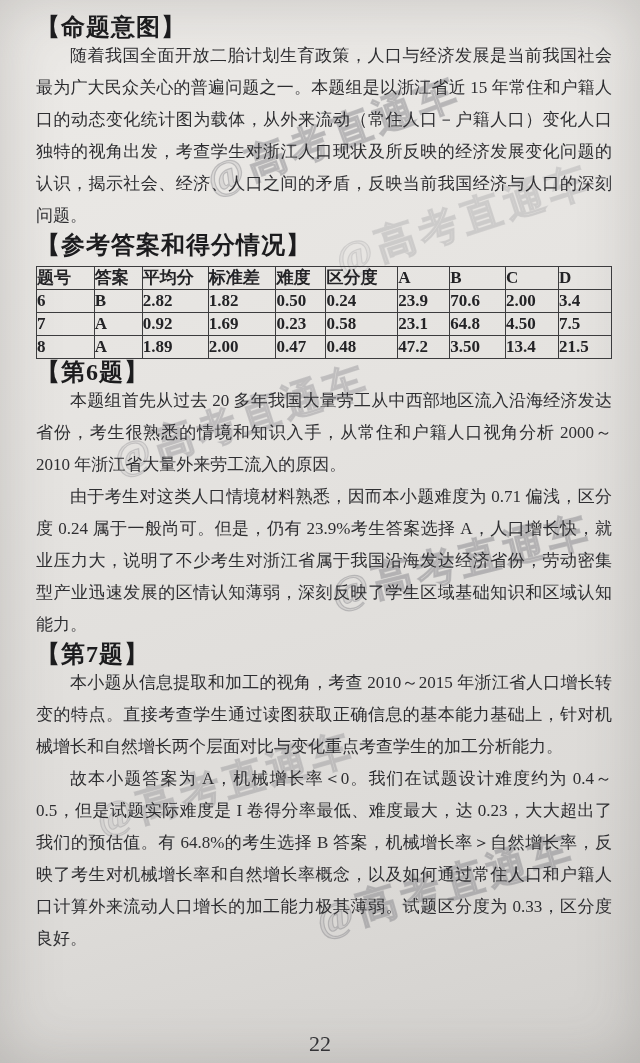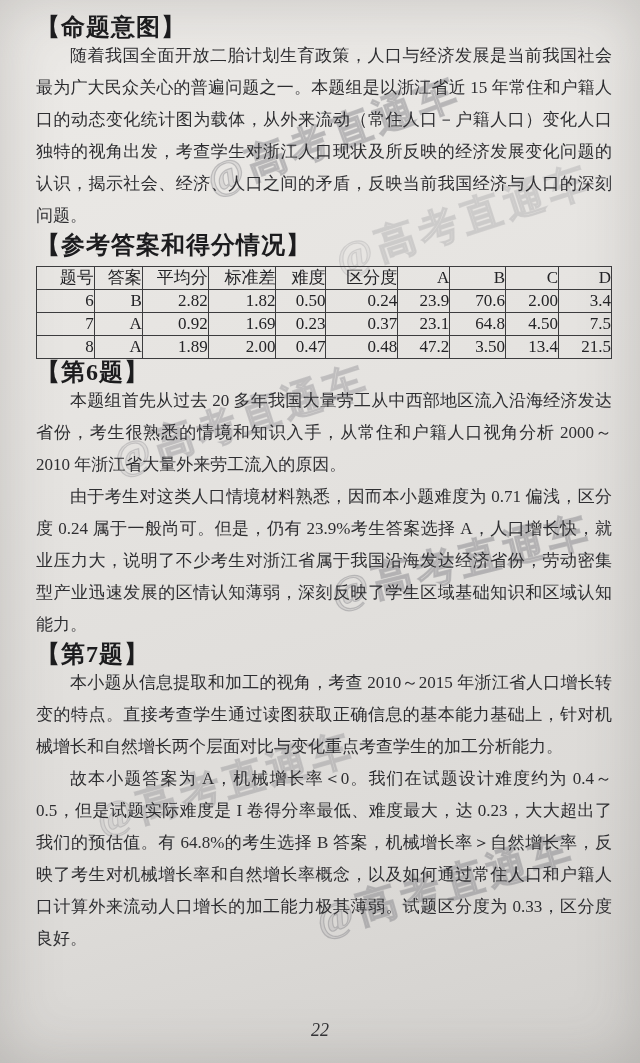"题号" table.score-table td, table.score-table th { font-weight: normal -> bold; text-align: right -> left }
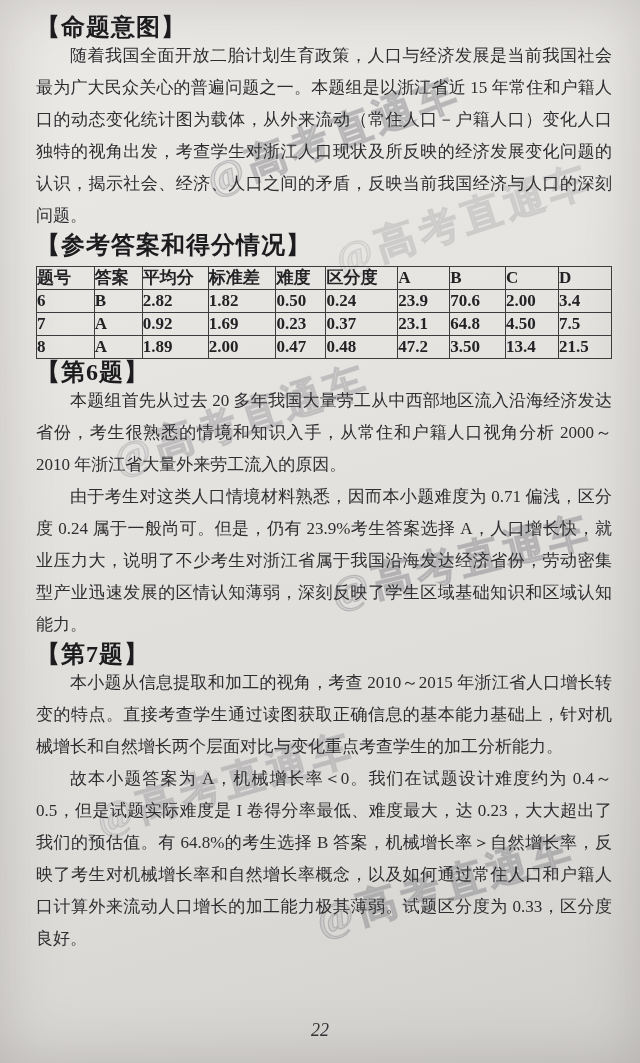"0.37" td { text: 0.37 -> 0.58 }
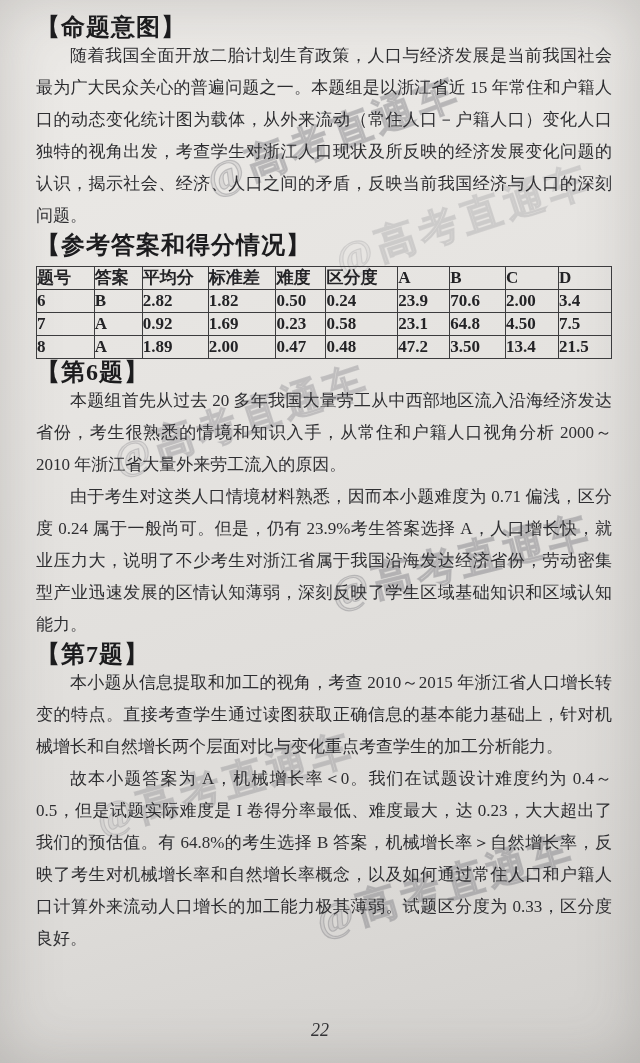"22" .page-number { bottom: 22px -> 6px; font-size: 18px -> 22px; font-style: italic -> none }
